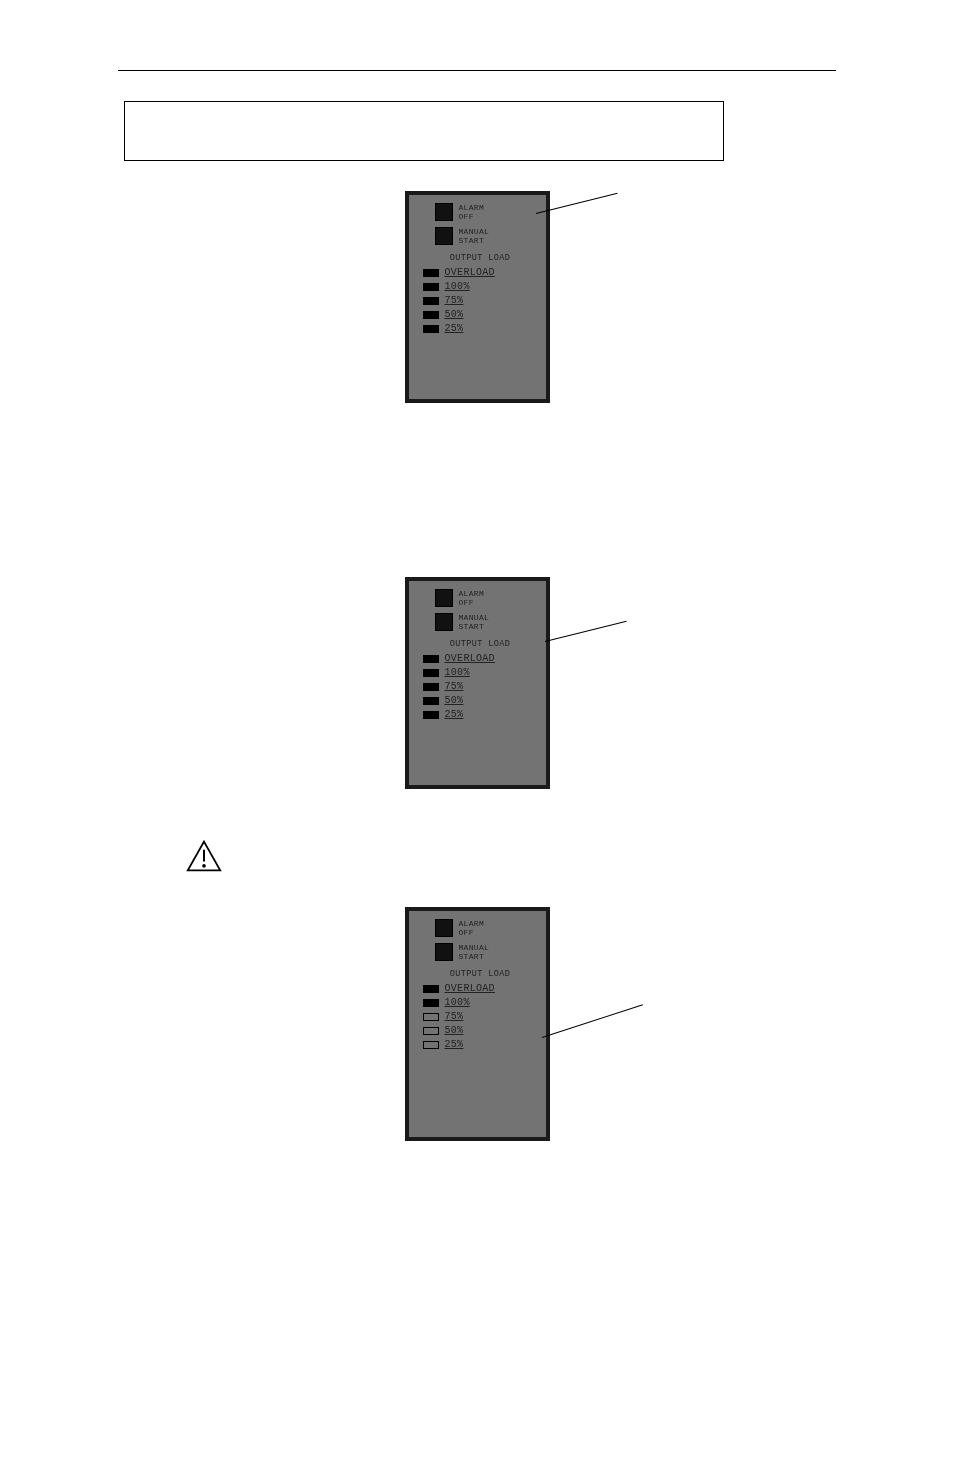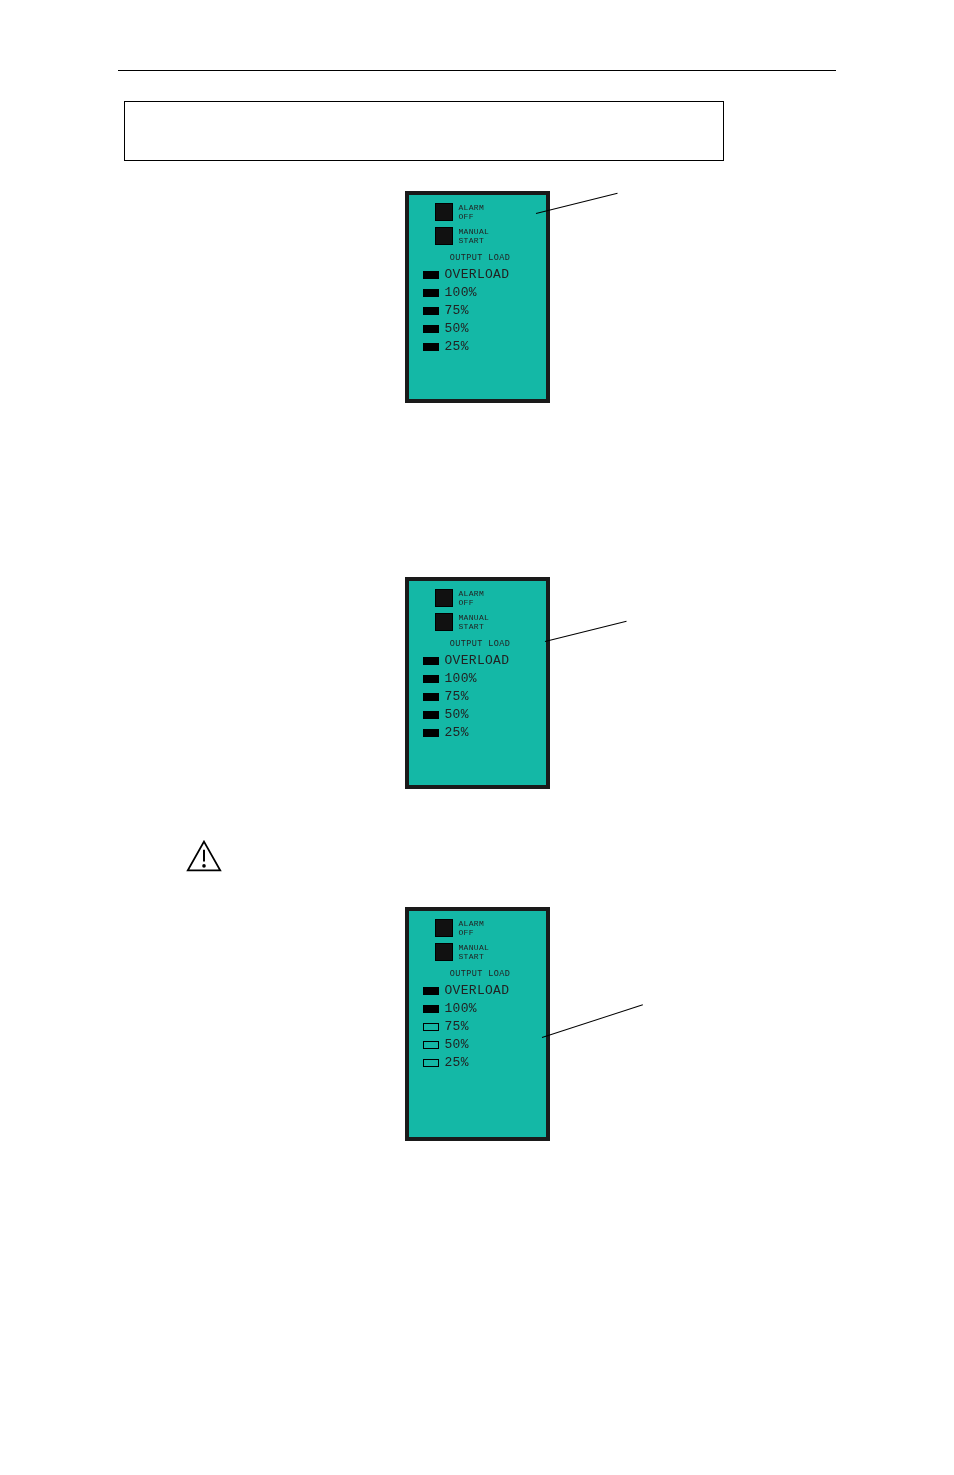"ALARM" .panel-outer { background: #14b8a6 -> #737373 }
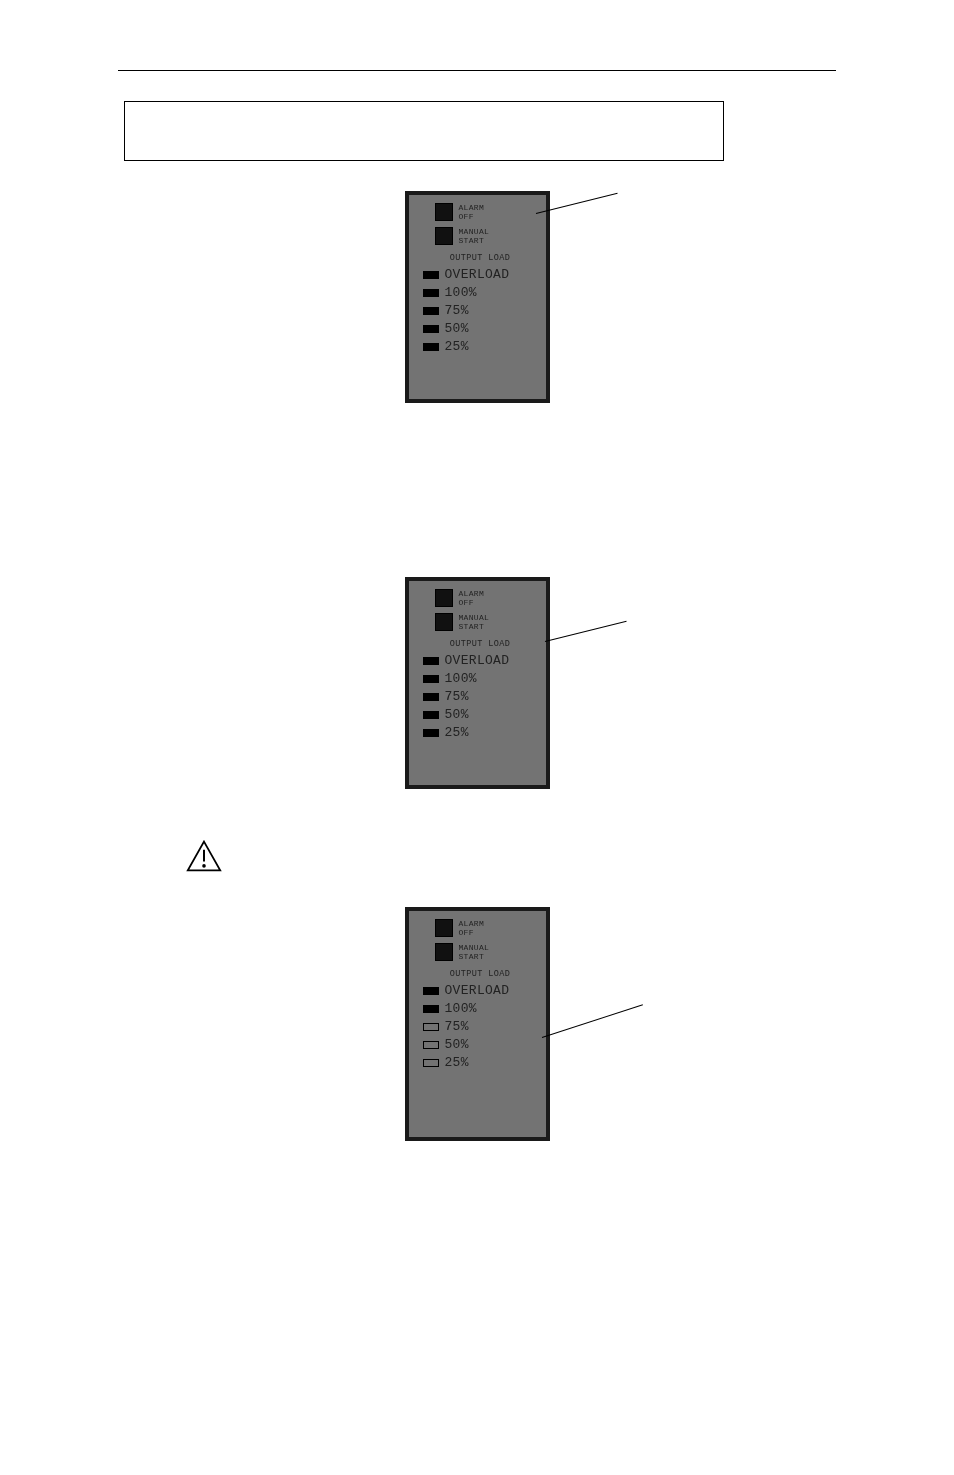"OVERLOAD" .led-label { font-size: 13px -> 10px; text-decoration: none -> underline }
